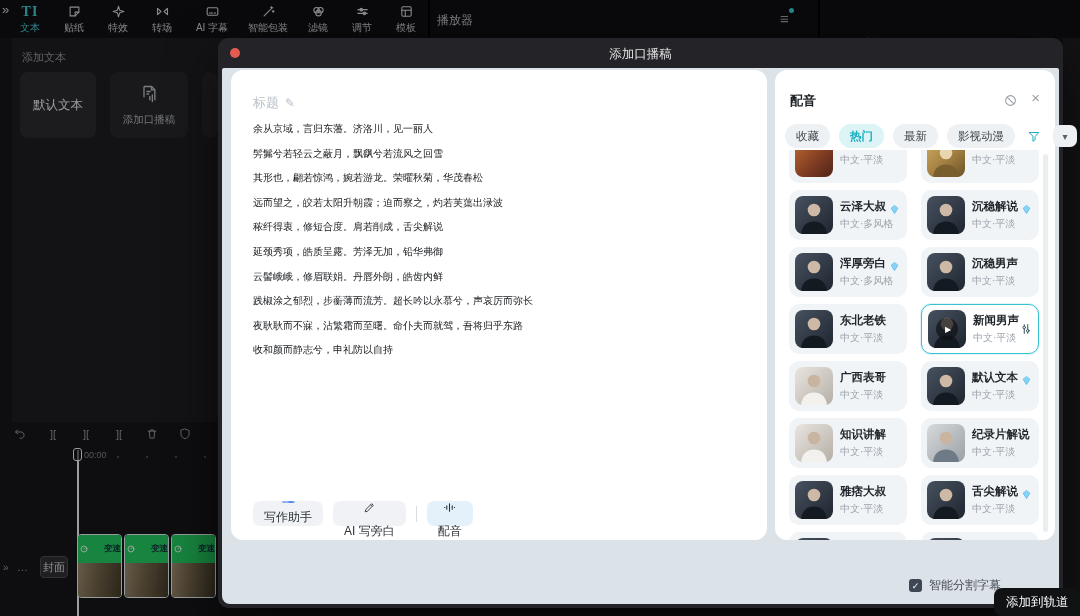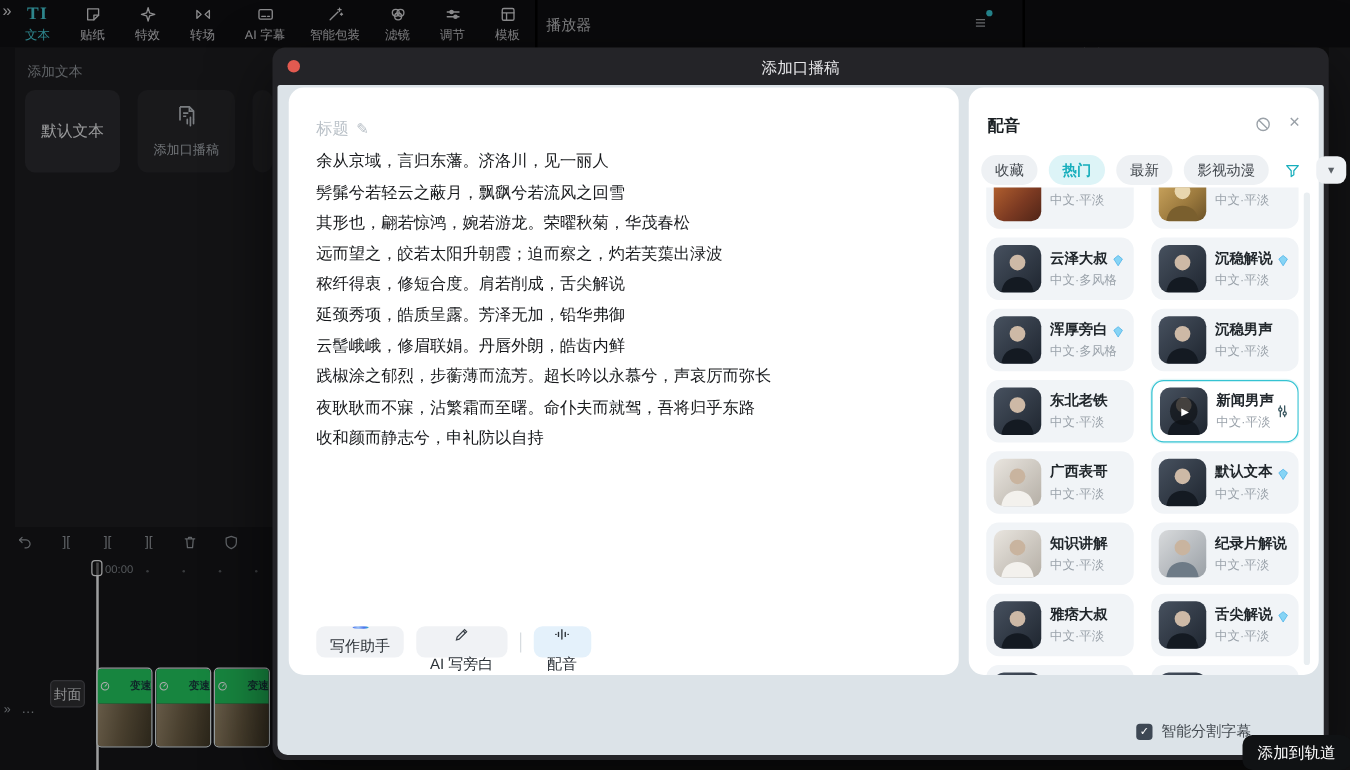"余从京域，言归东藩。济洛川，见一丽人" .ed-line { font-size: 13px -> 10px }
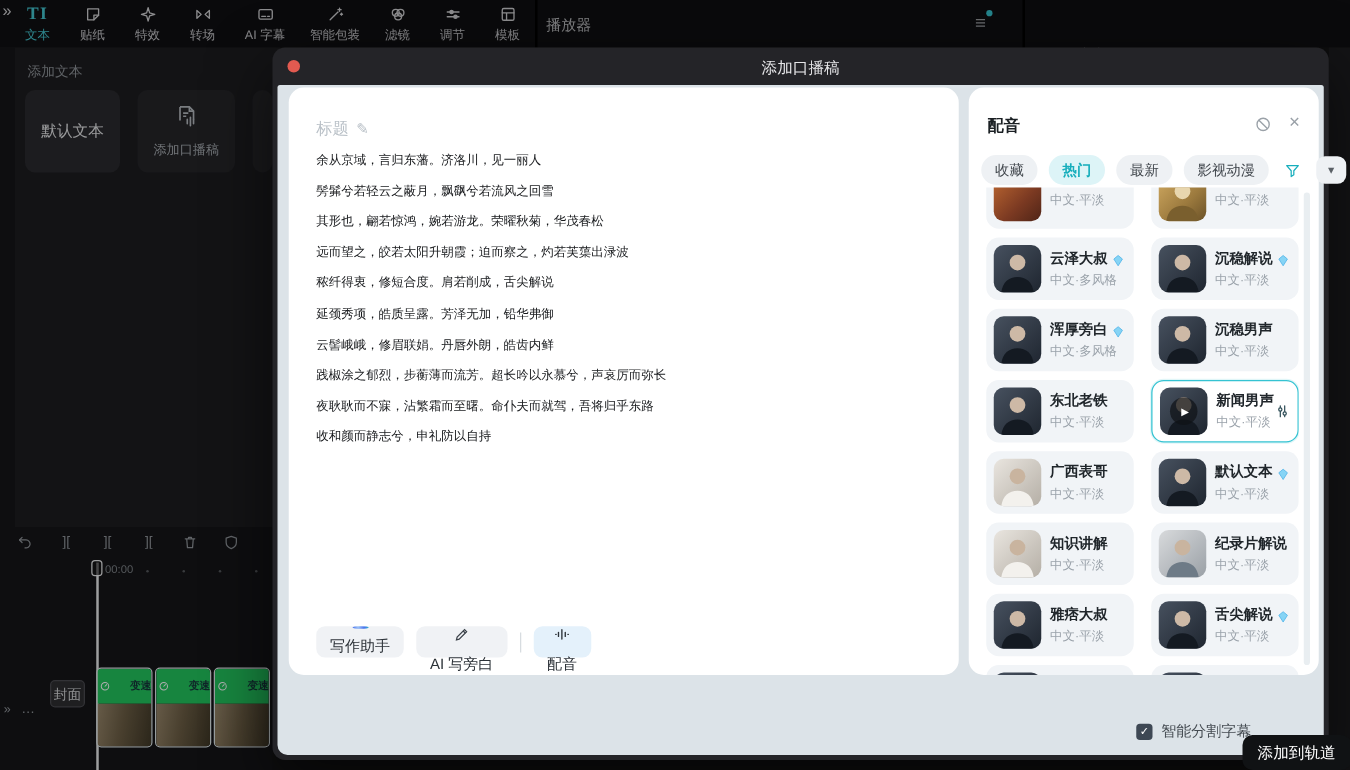"封面" #cover-btn { top: 122px -> 134px }
